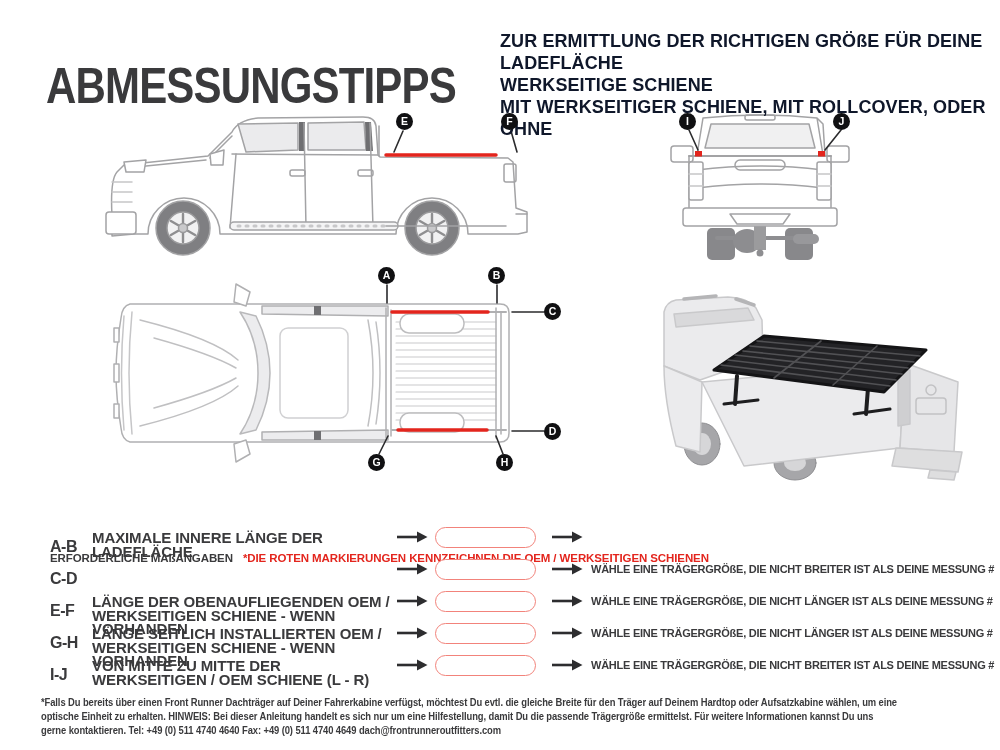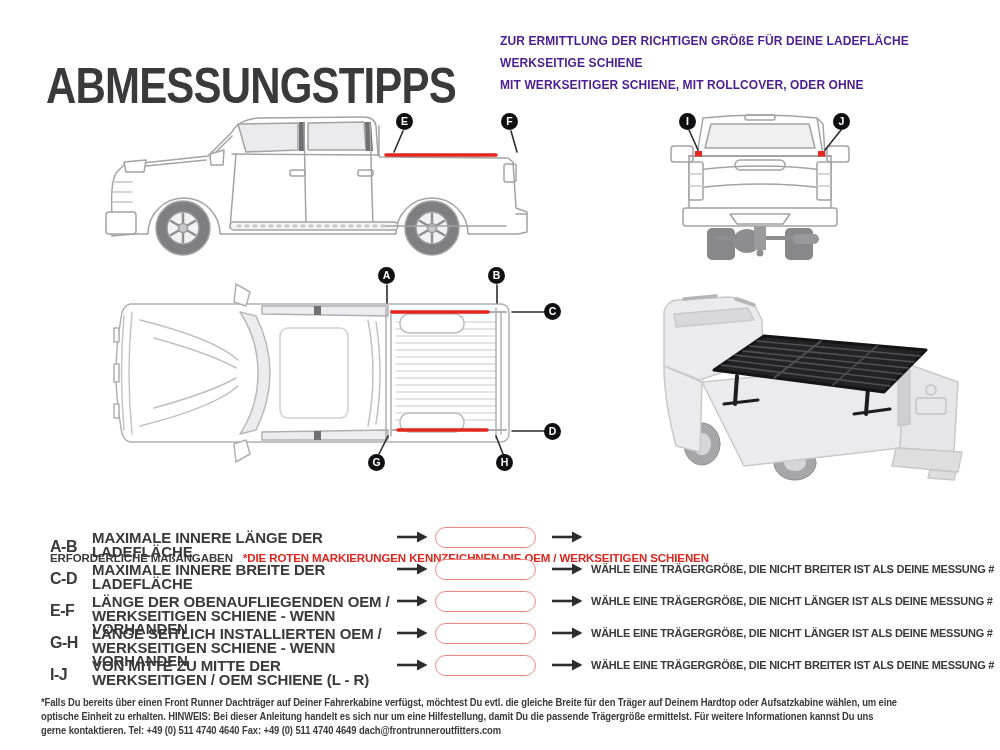"ZUR ERMITTLUNG DER RICHTIGEN GRÖßE" .subtitle { color: #4c1d95 -> #0f172a; font-size: 12px -> 18px }
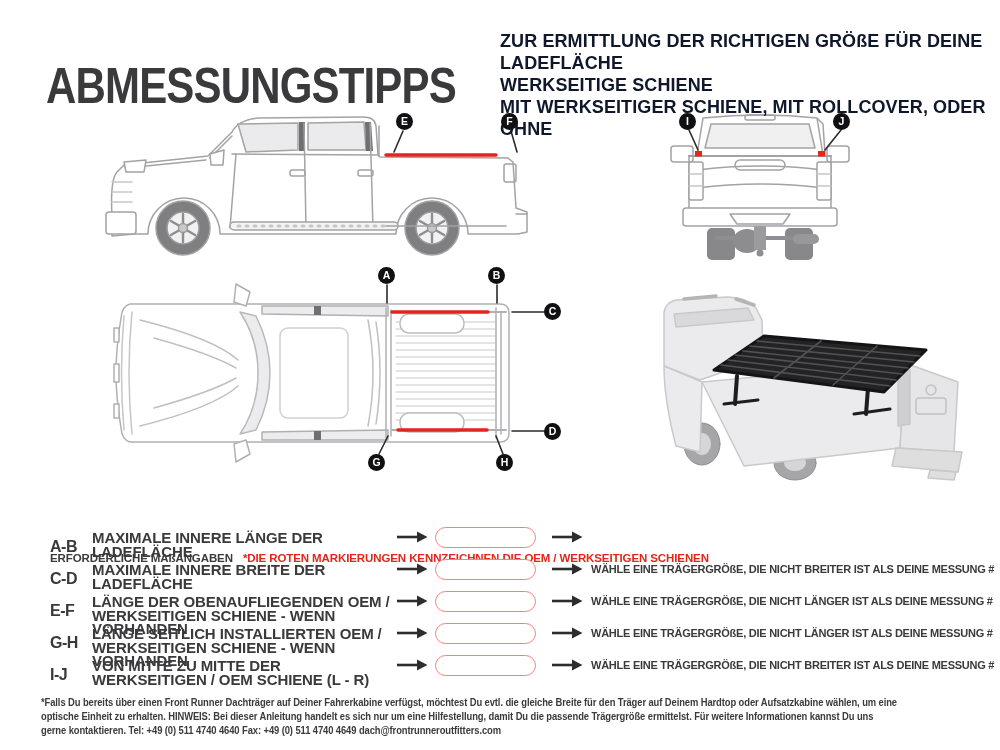"MAXIMALE INNERE BREITE DER LADEFLÄCHE" div.desc { html: <div>MAXIMALE INNERE BREITE DER LADEFLÄCHE</div> -> none }
